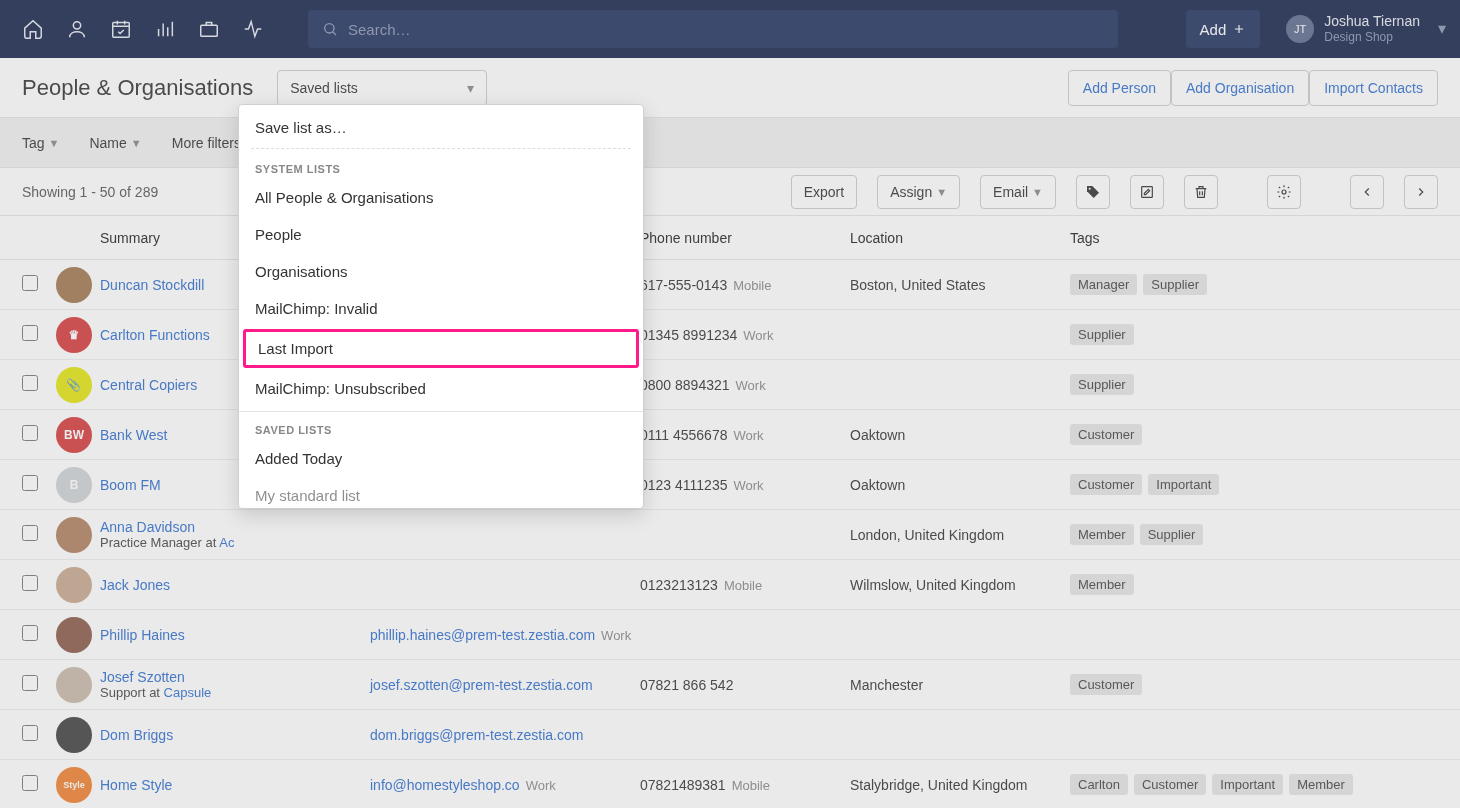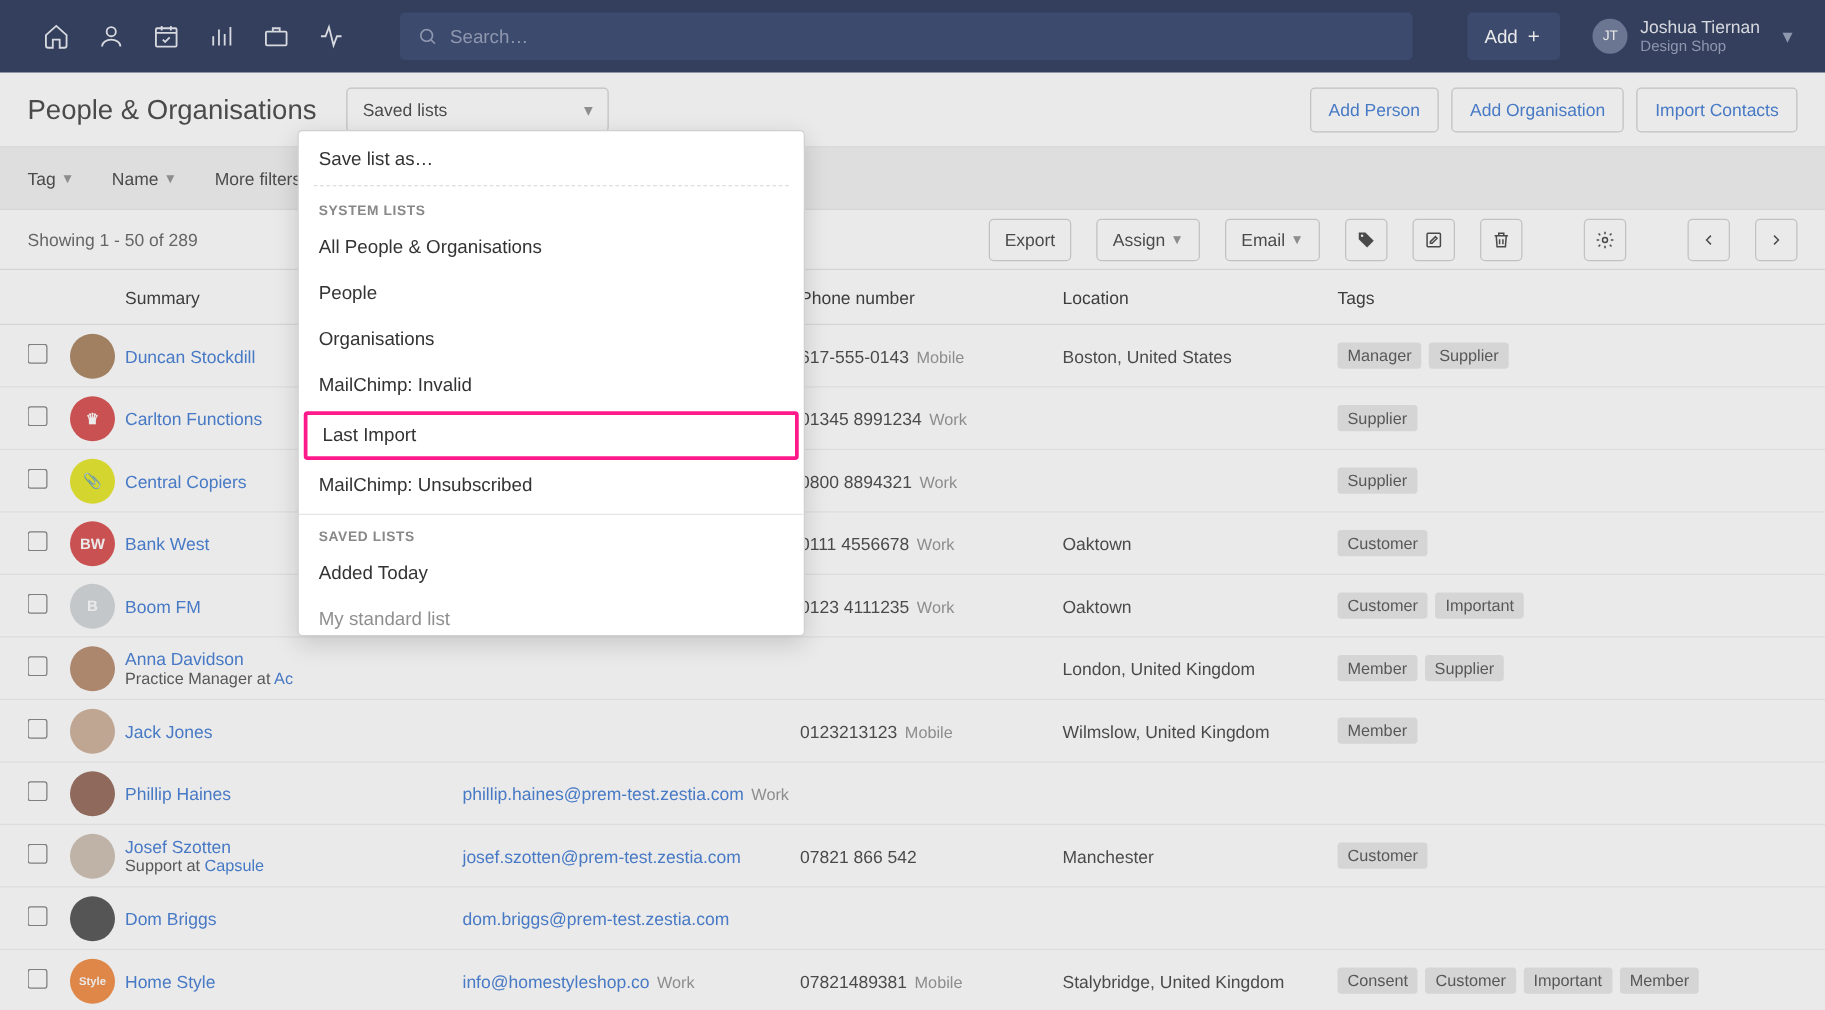"Search…" .topbar { padding: 0 26px -> 0 14px }
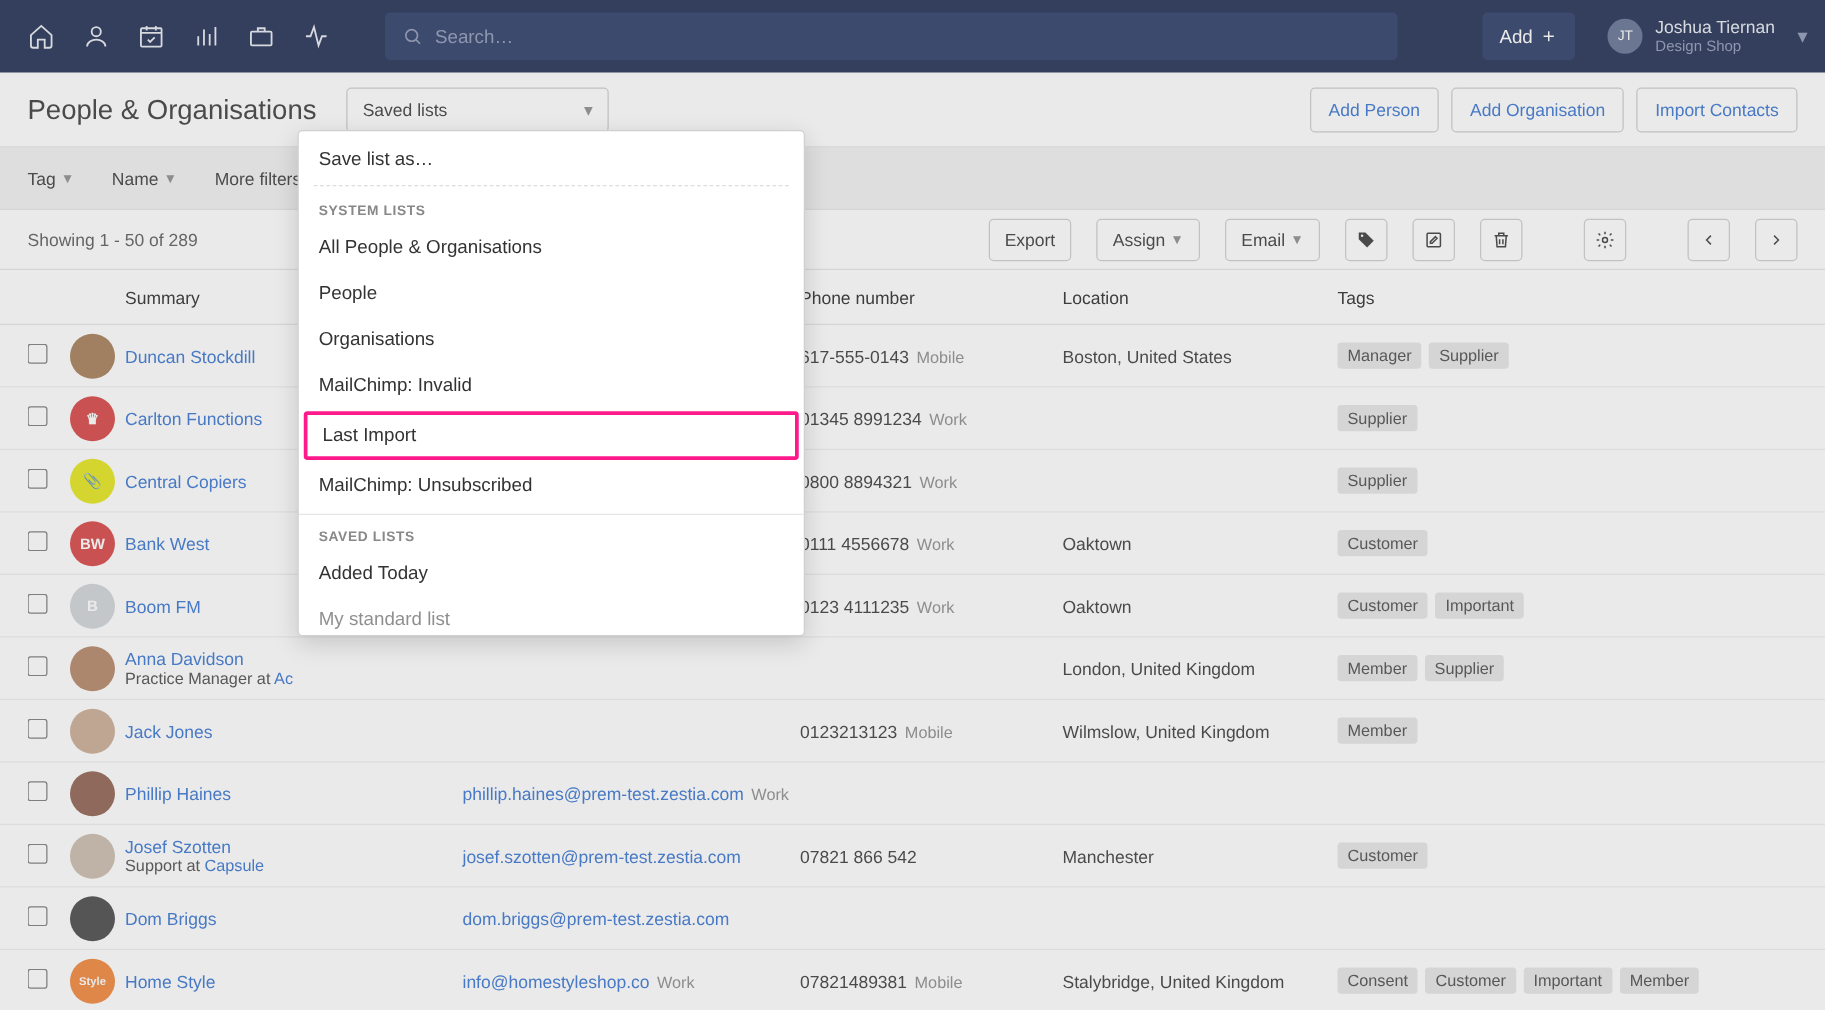"Add Person" .header .actions { gap: 10px -> none }
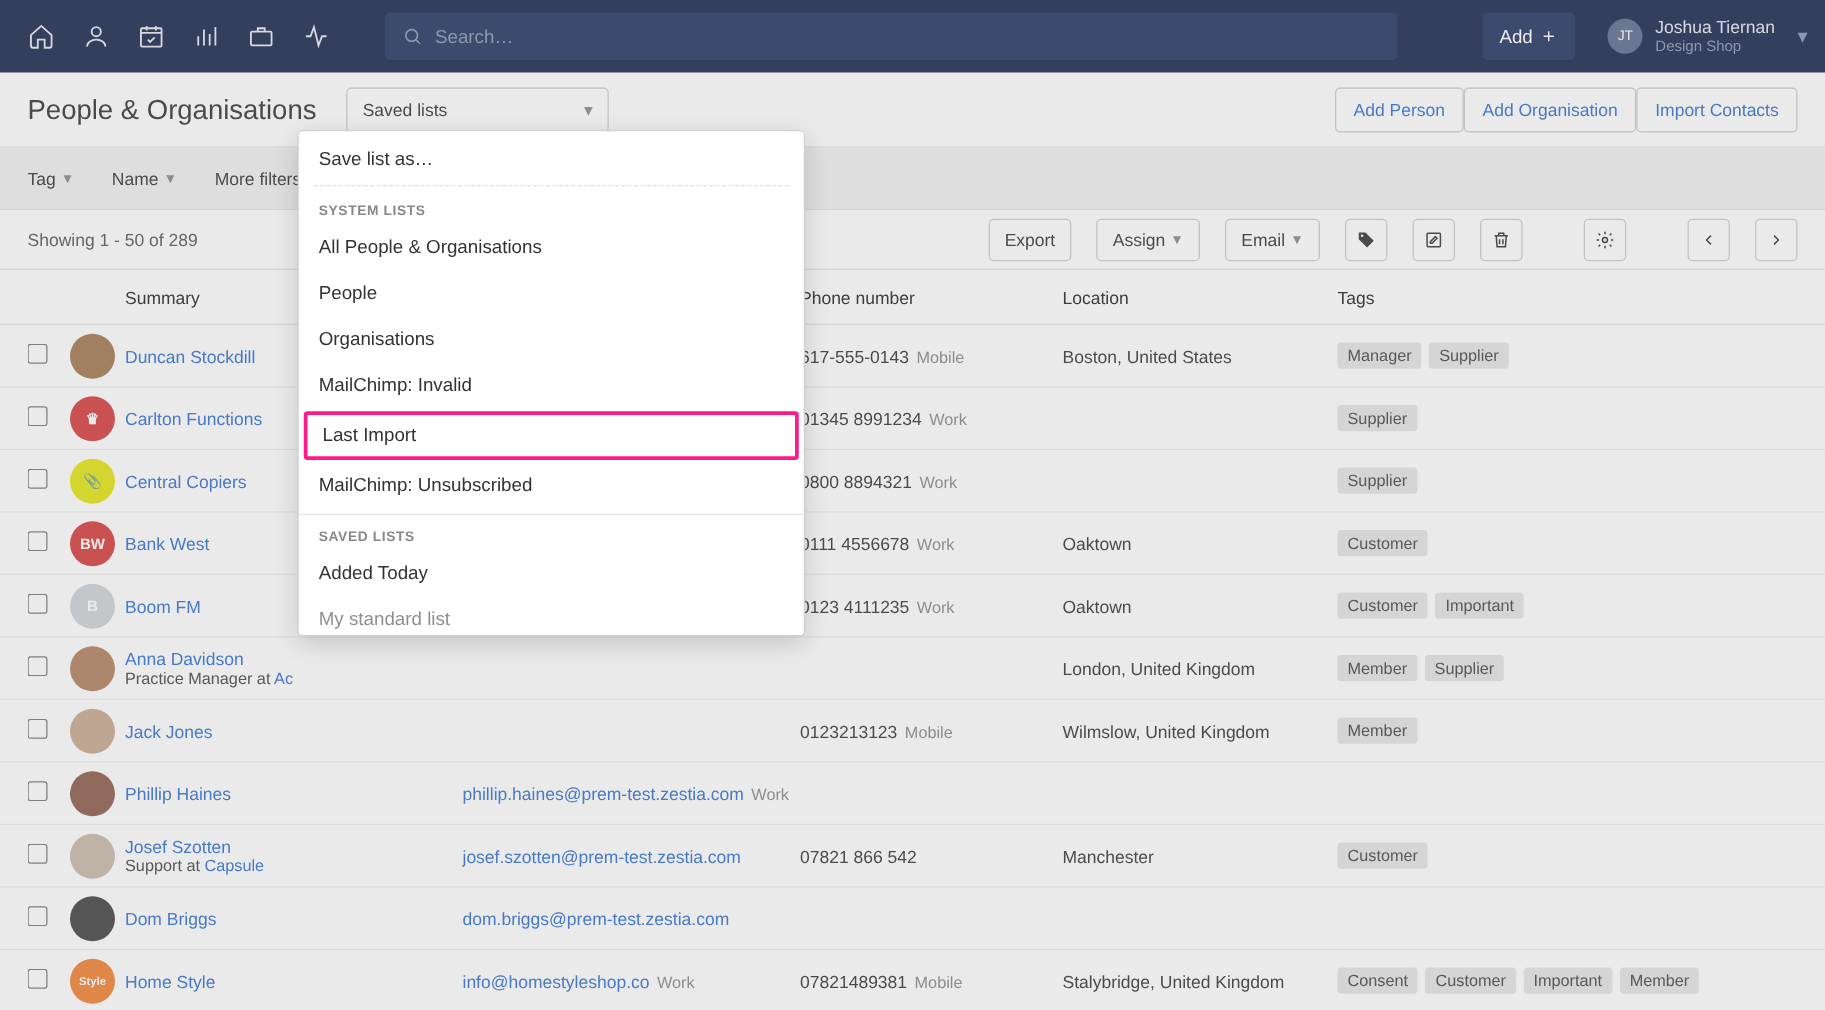"Consent" span.tag { text: Consent -> Carlton }
